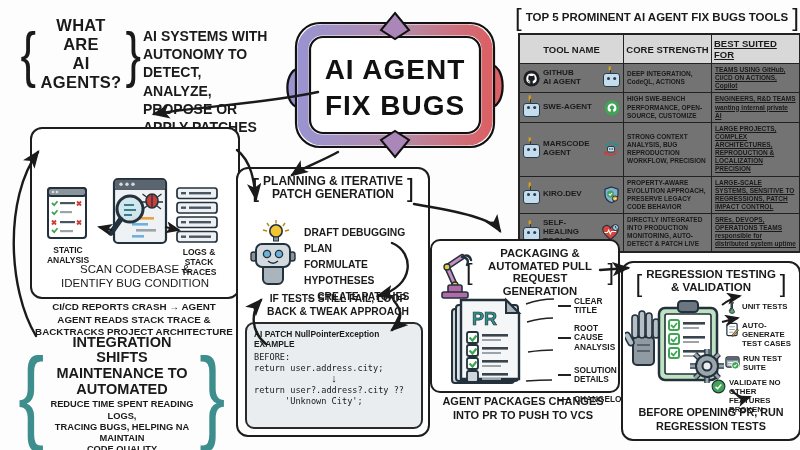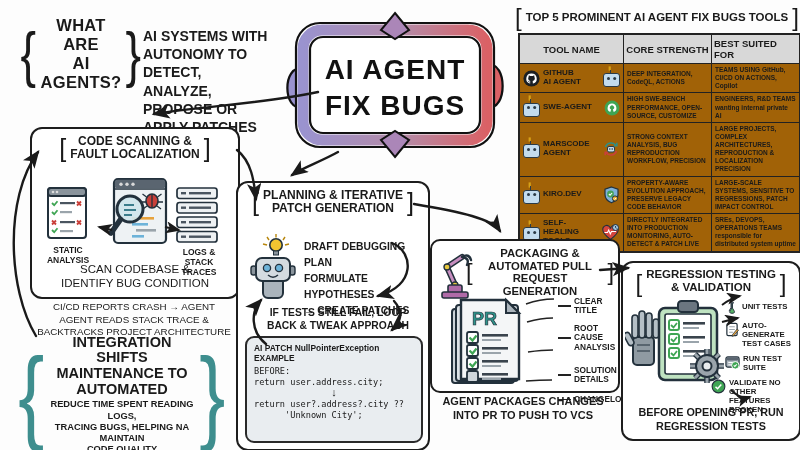"TOOL NAME" .ttable { background: #a16207 -> #737373 }
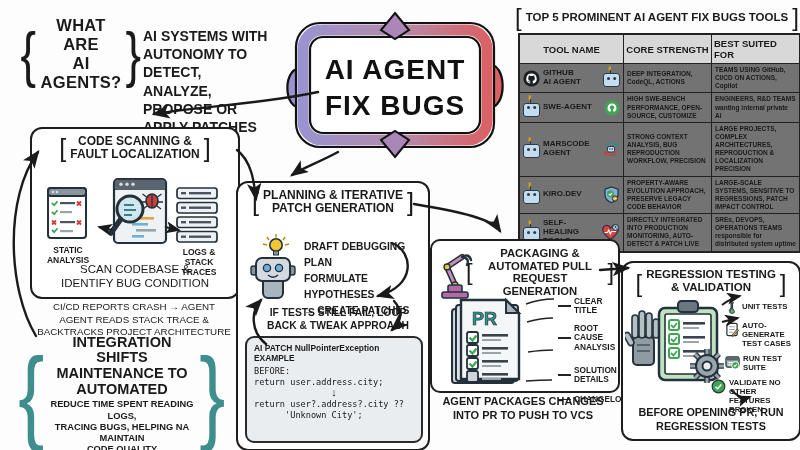"BEST SUITED FOR" .ttable .cell:nth-child(3n) { text-decoration: none -> underline }
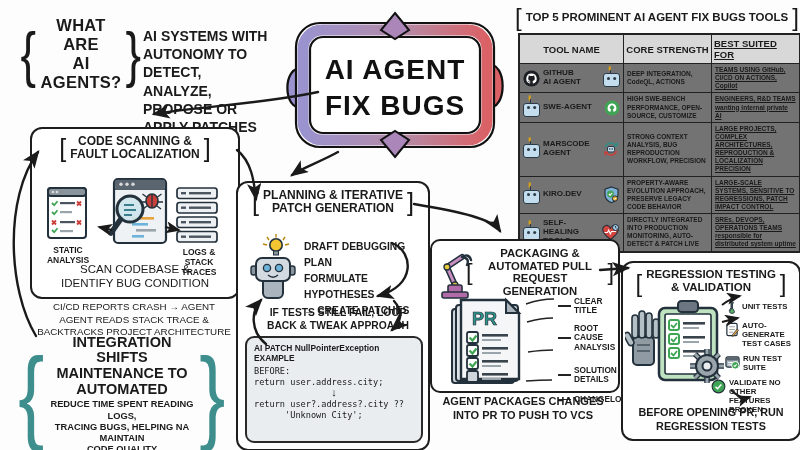"CODE SCANNING &" div.btitle { html: <div> <span>CODE SCANNING &amp; FAULT LOCALIZATION</span> </div> -> none }
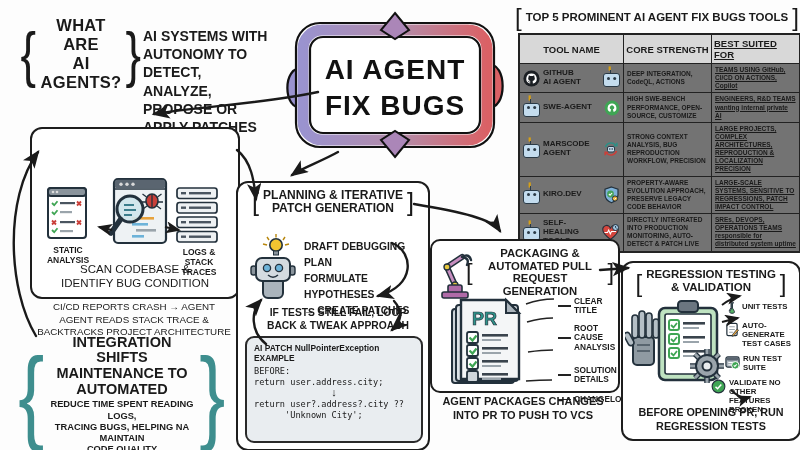"PLANNING & ITERATIVE" div.fbox { top: 181px -> 167px }
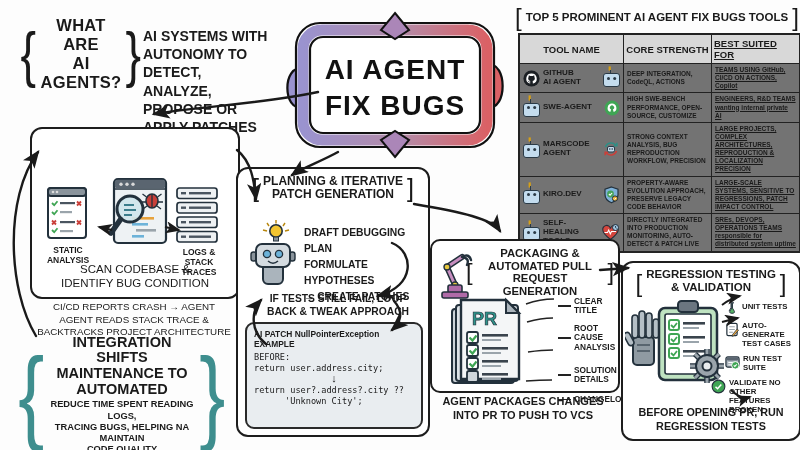"CI/CD REPORTS CRASH → AGENT" div.abs { font-weight: 400 -> 700 }
